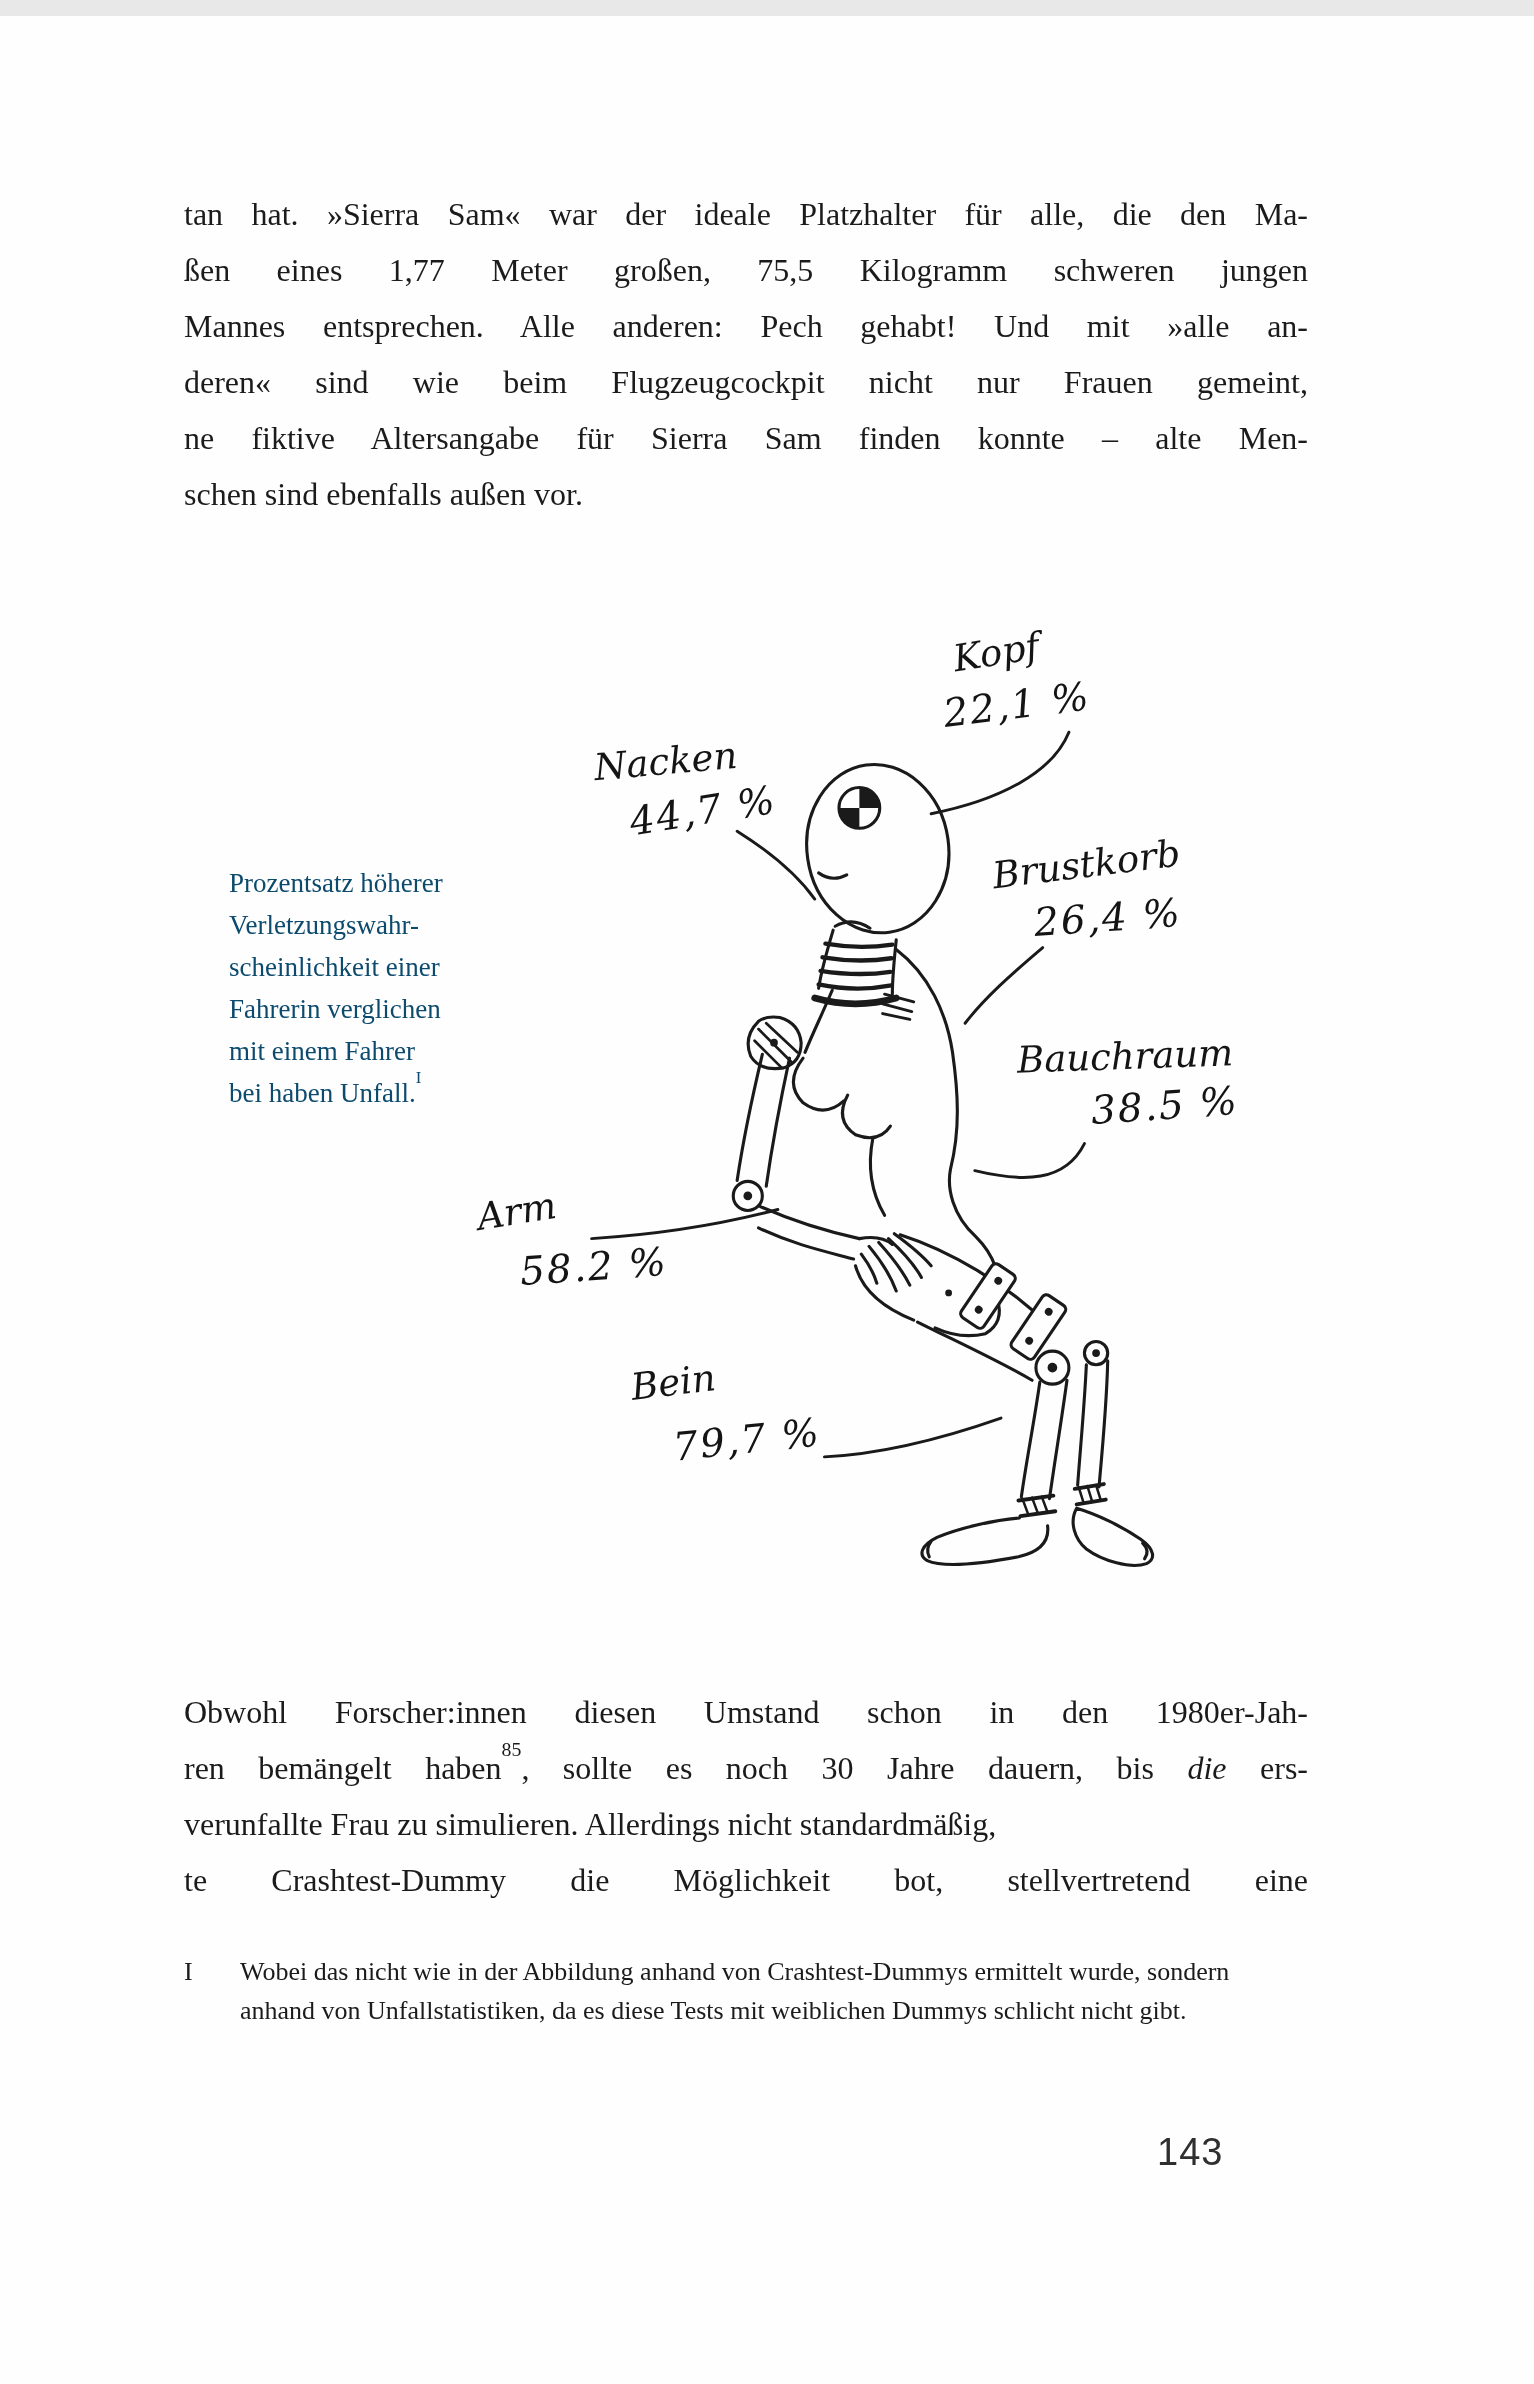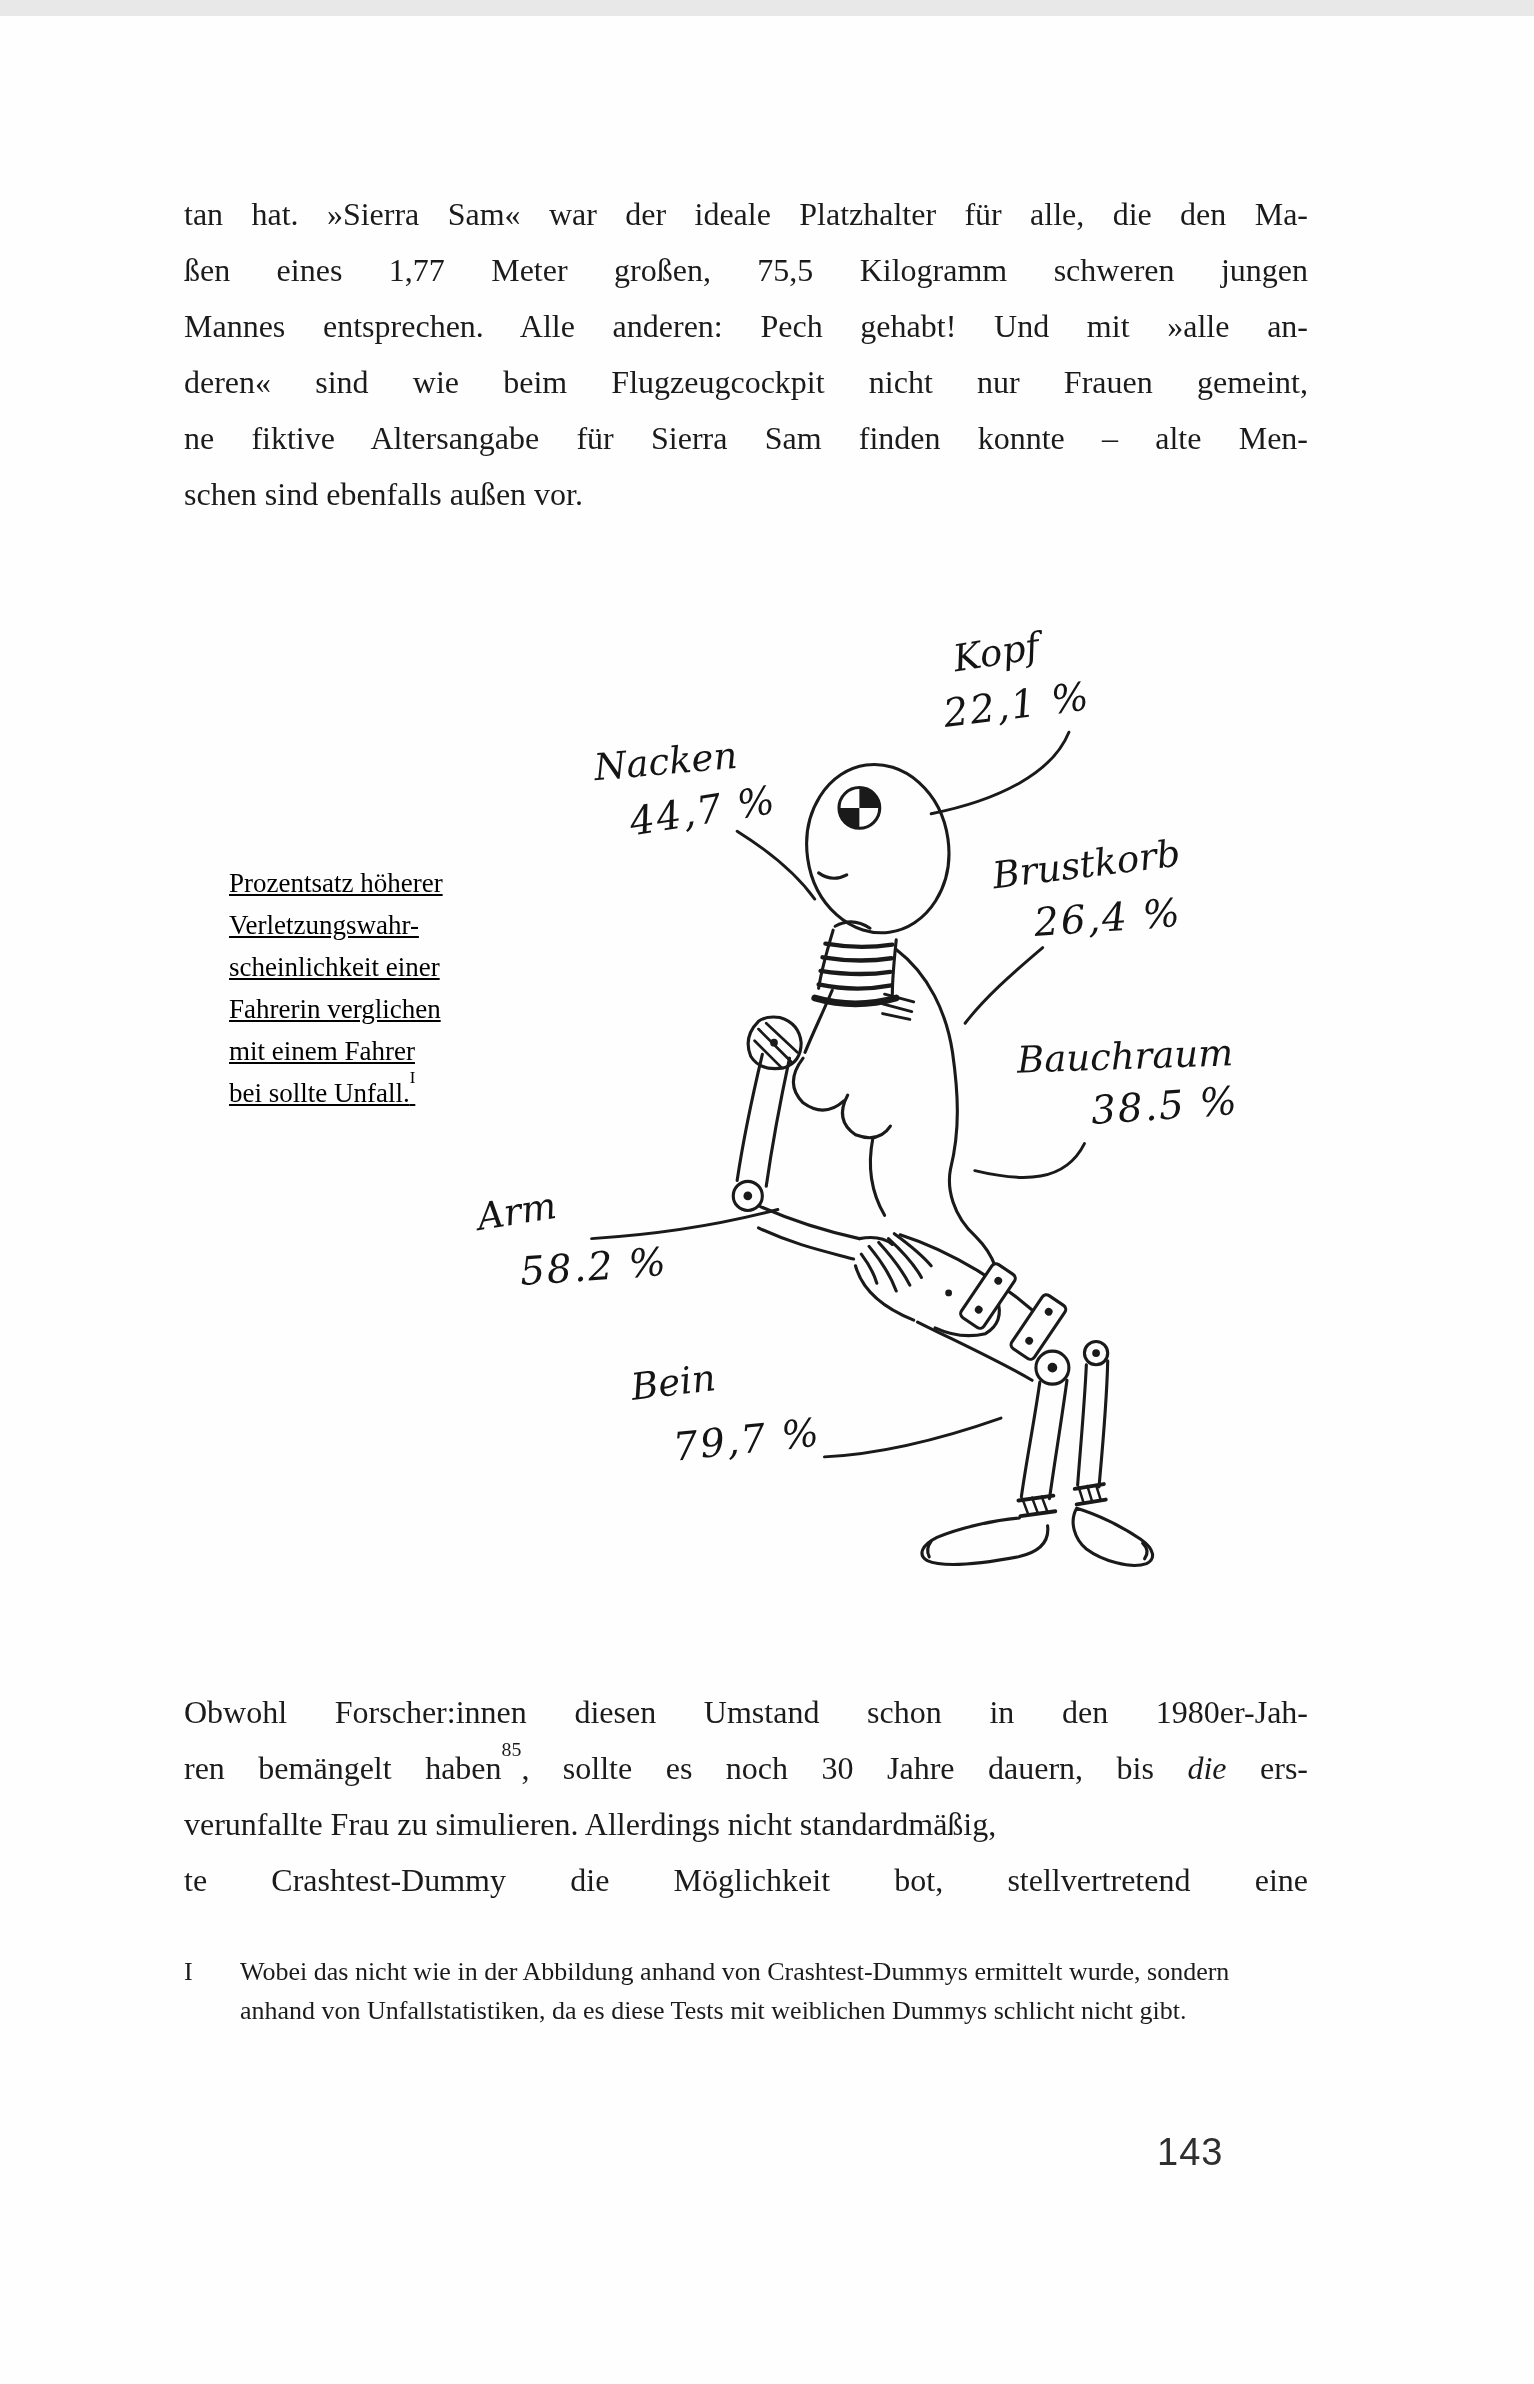"Prozentsatz höherer" .caption { color: #000000 -> #0c4a6e; text-decoration: underline -> none }
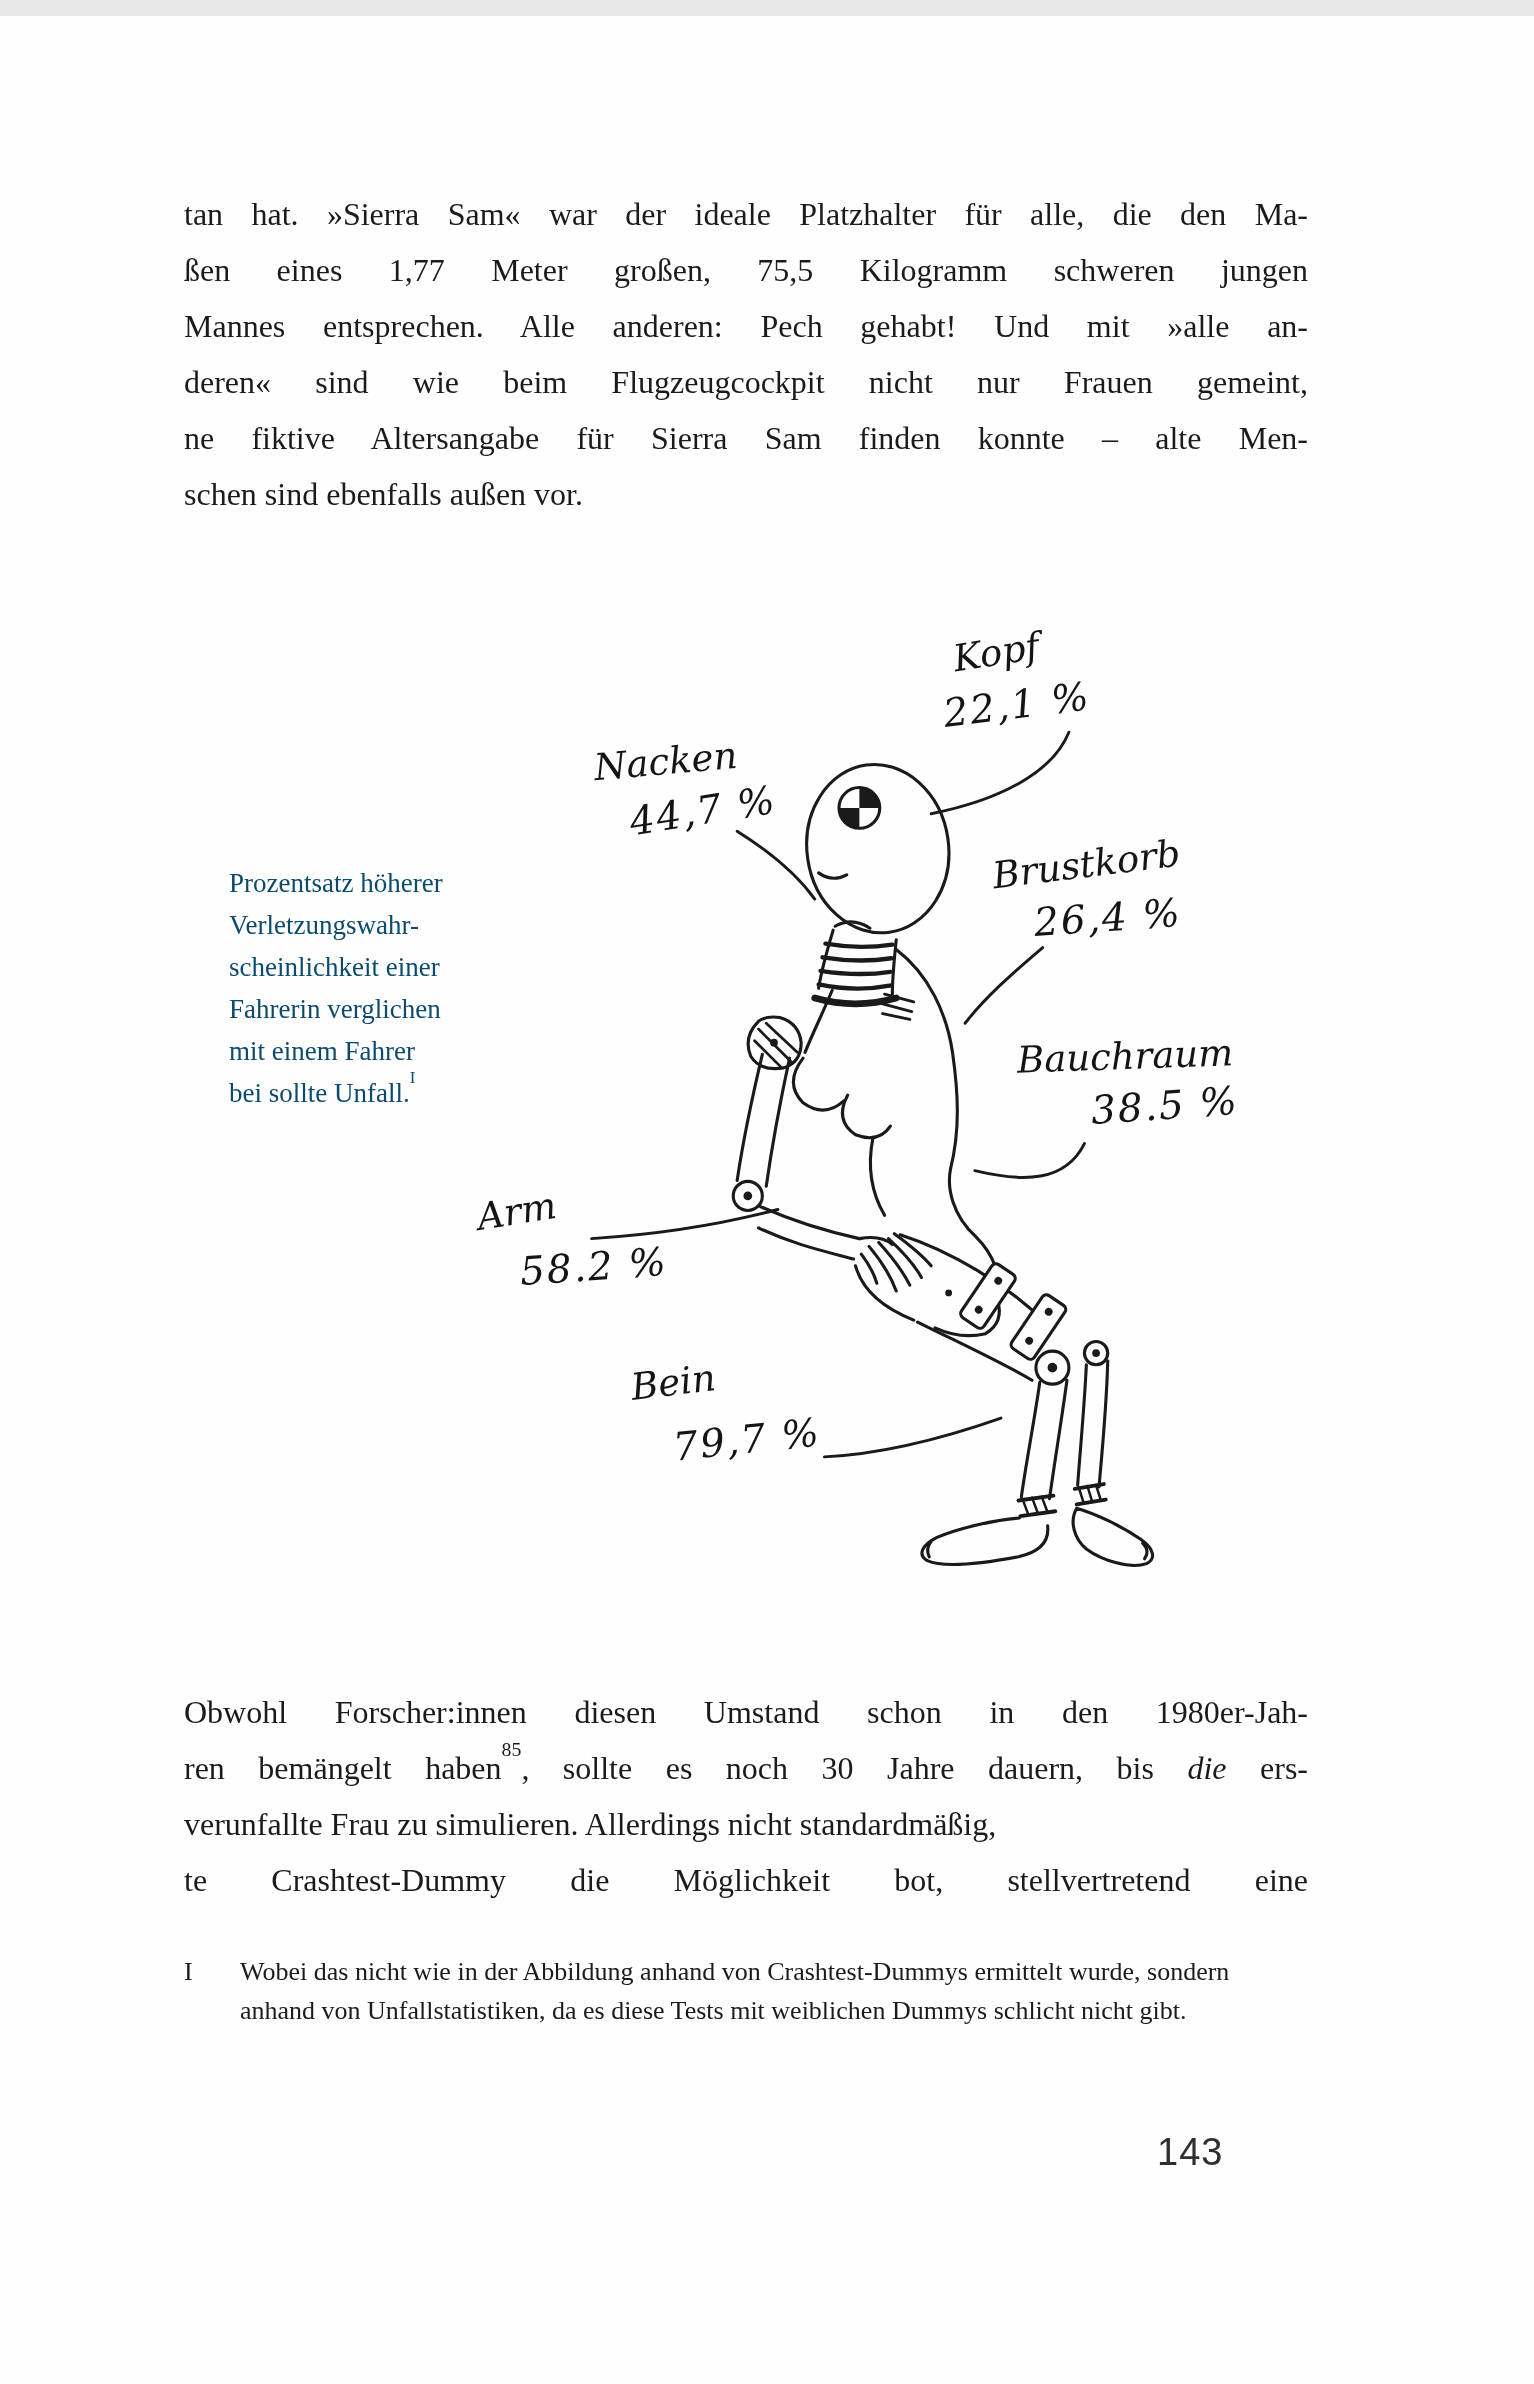"bei sollte Unfall." span { text: sollte -> haben }
